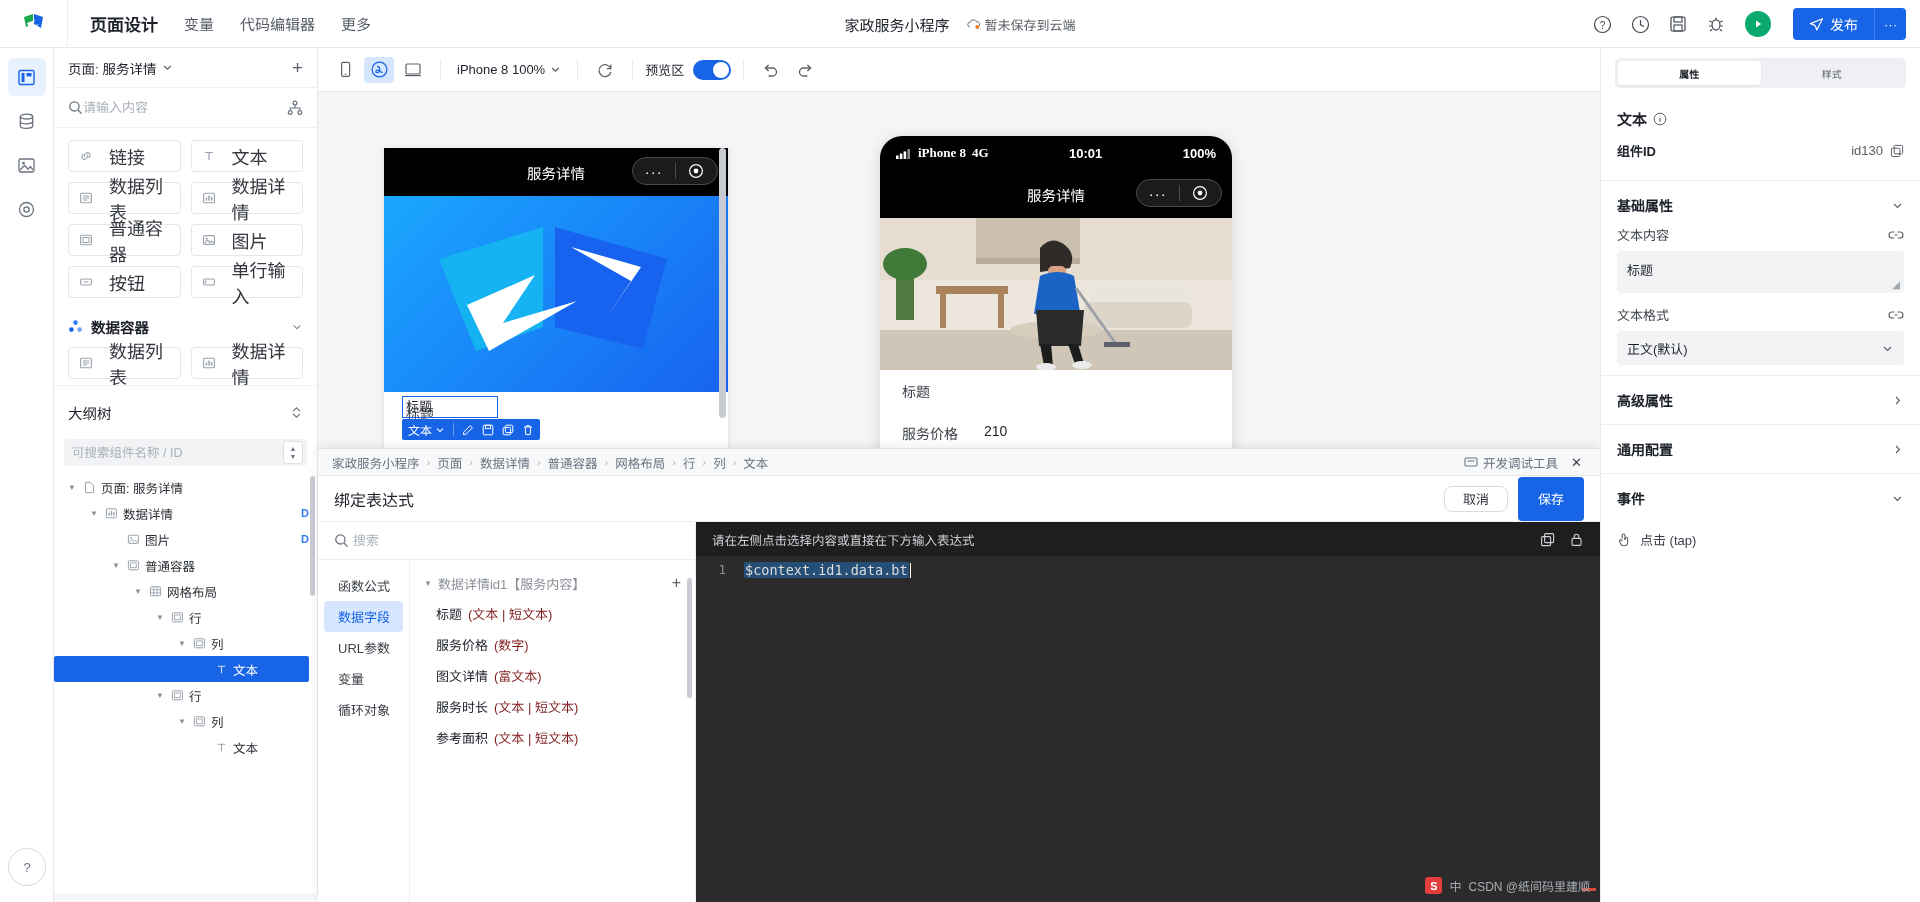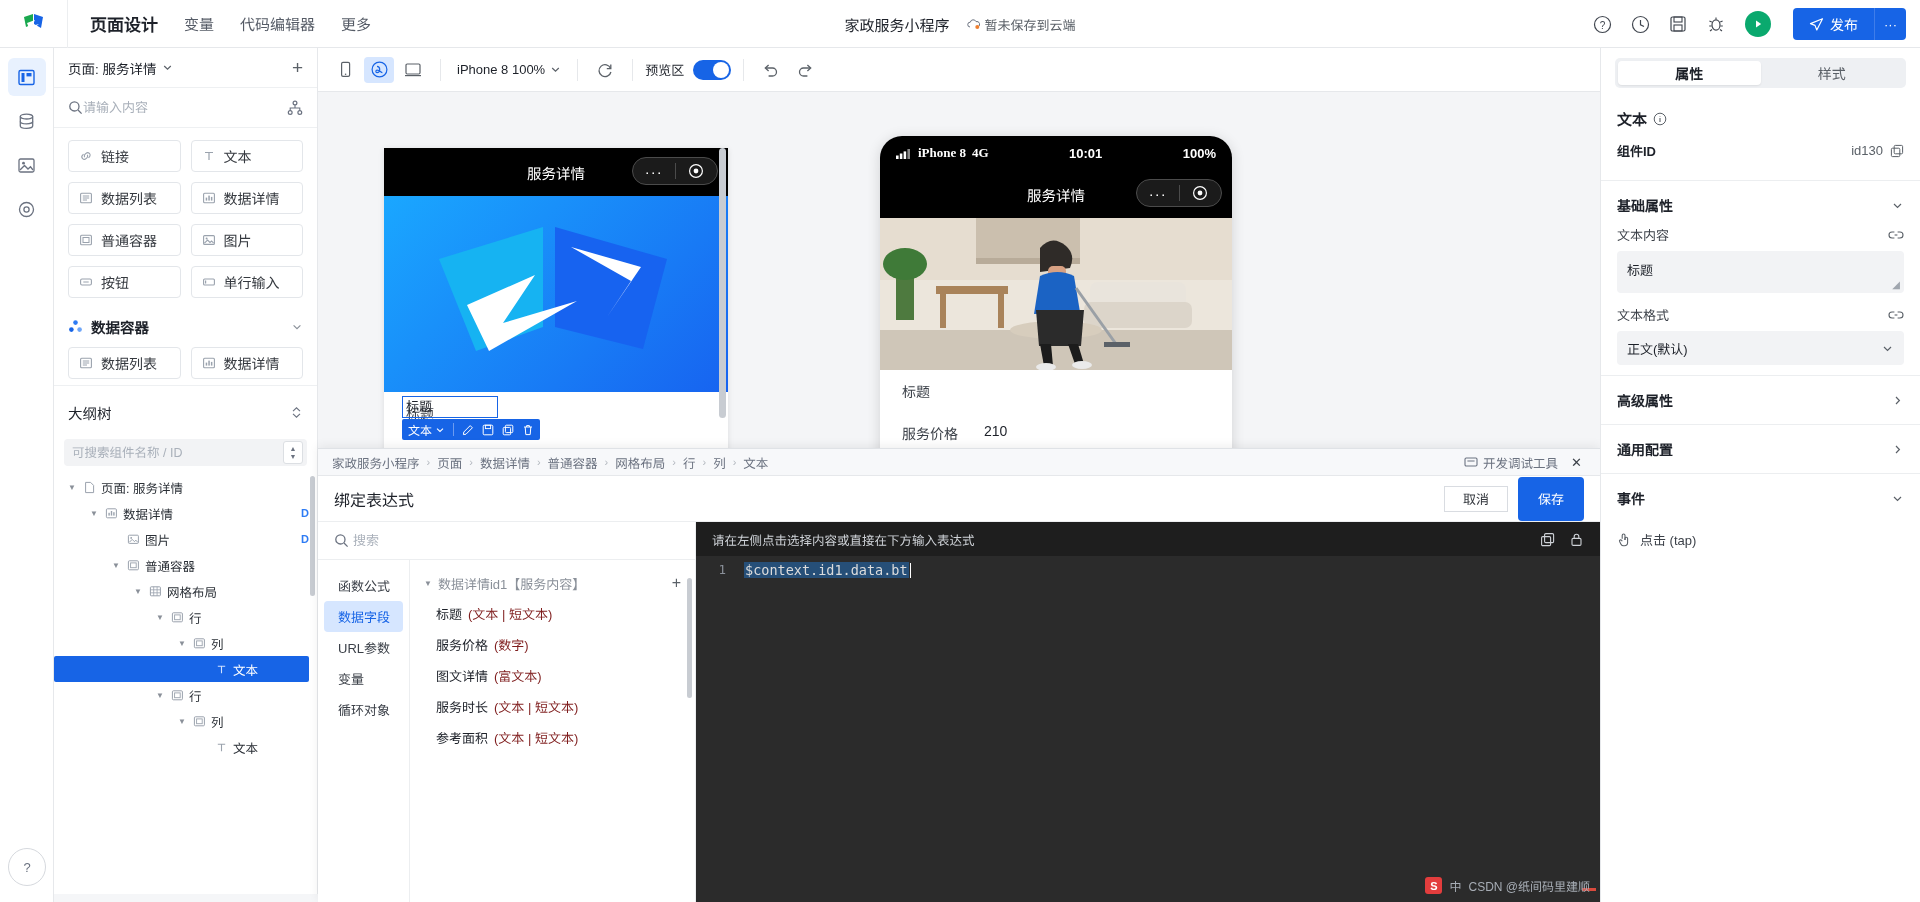"属性" .rp-tab { font-size: 14px -> 10px }
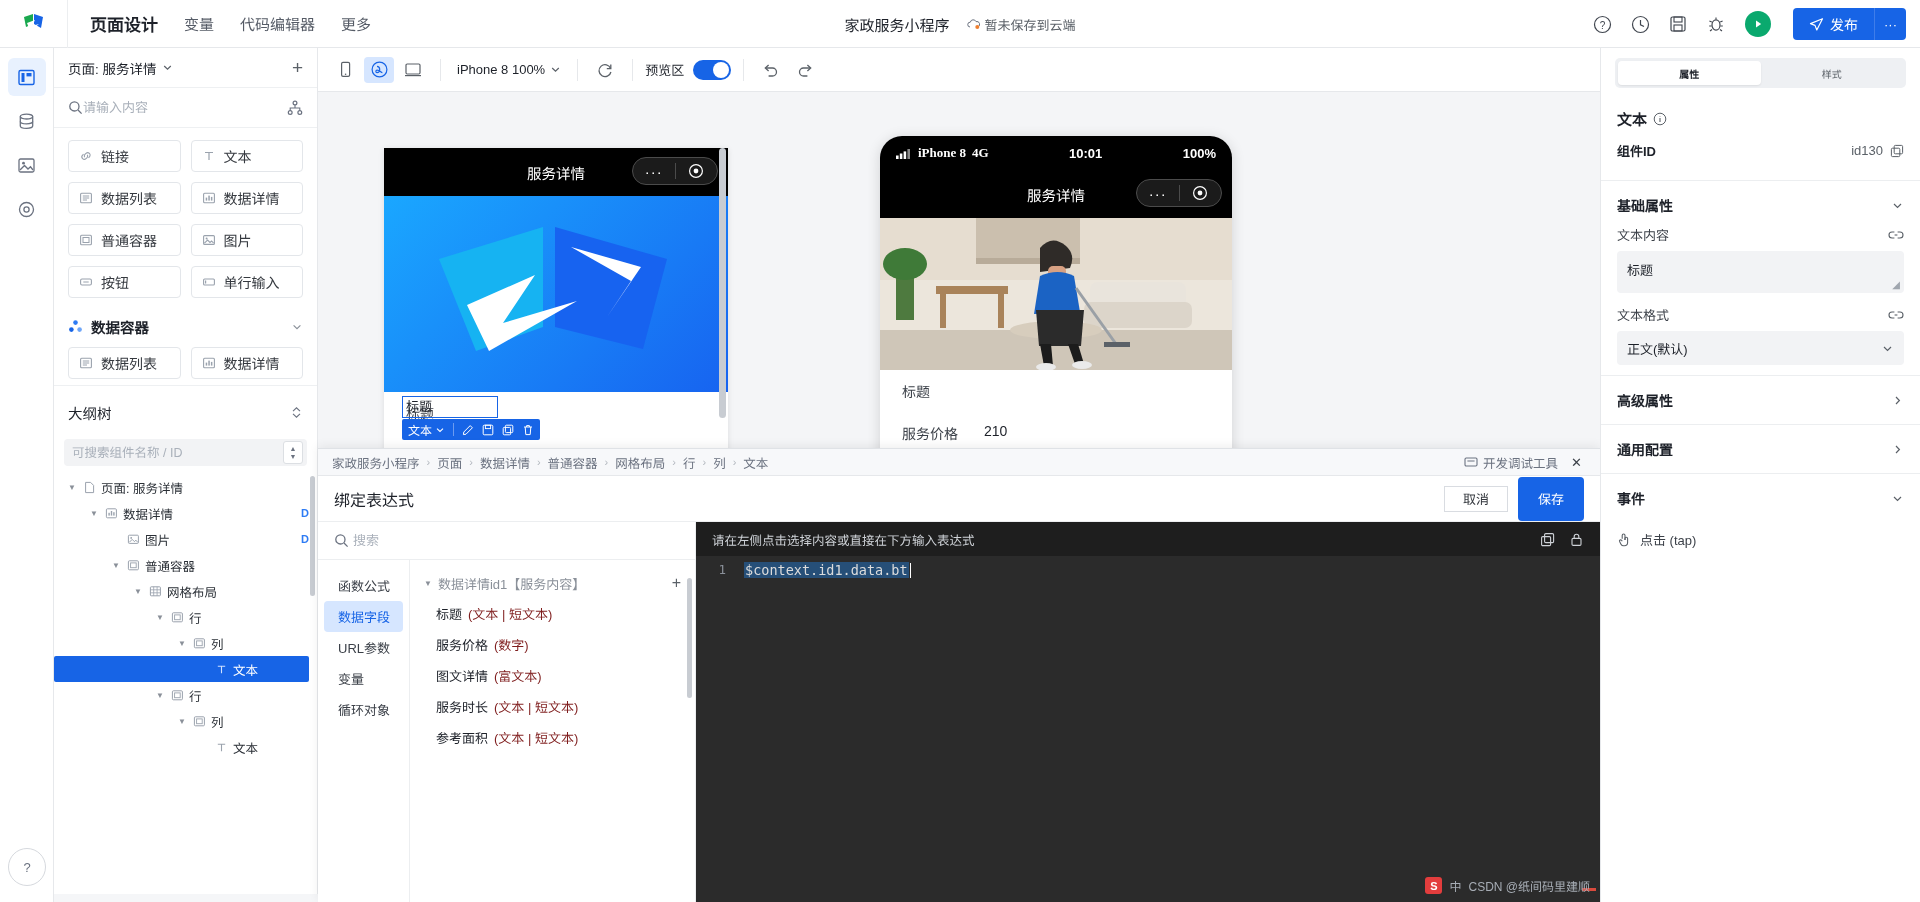"链接" .comp-cell { font-size: 14px -> 18px; gap: 8px -> 16px }
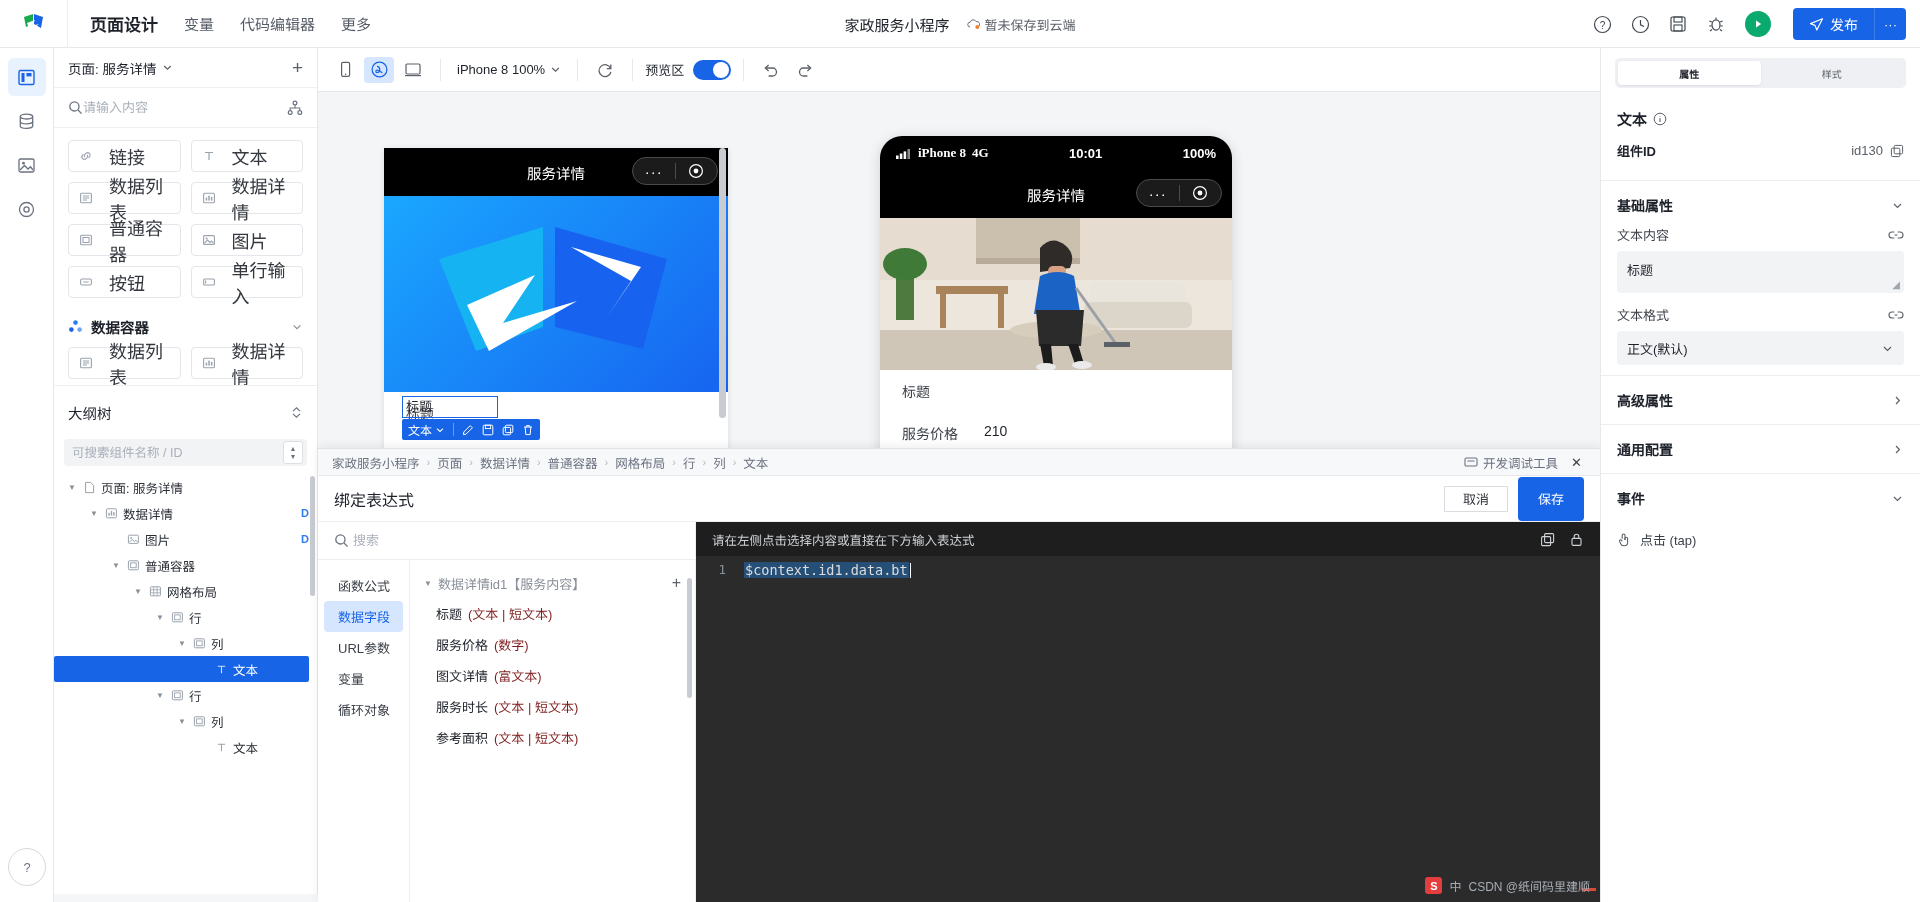"取消" .btn-ghost { border-radius: 0 -> 8px }
